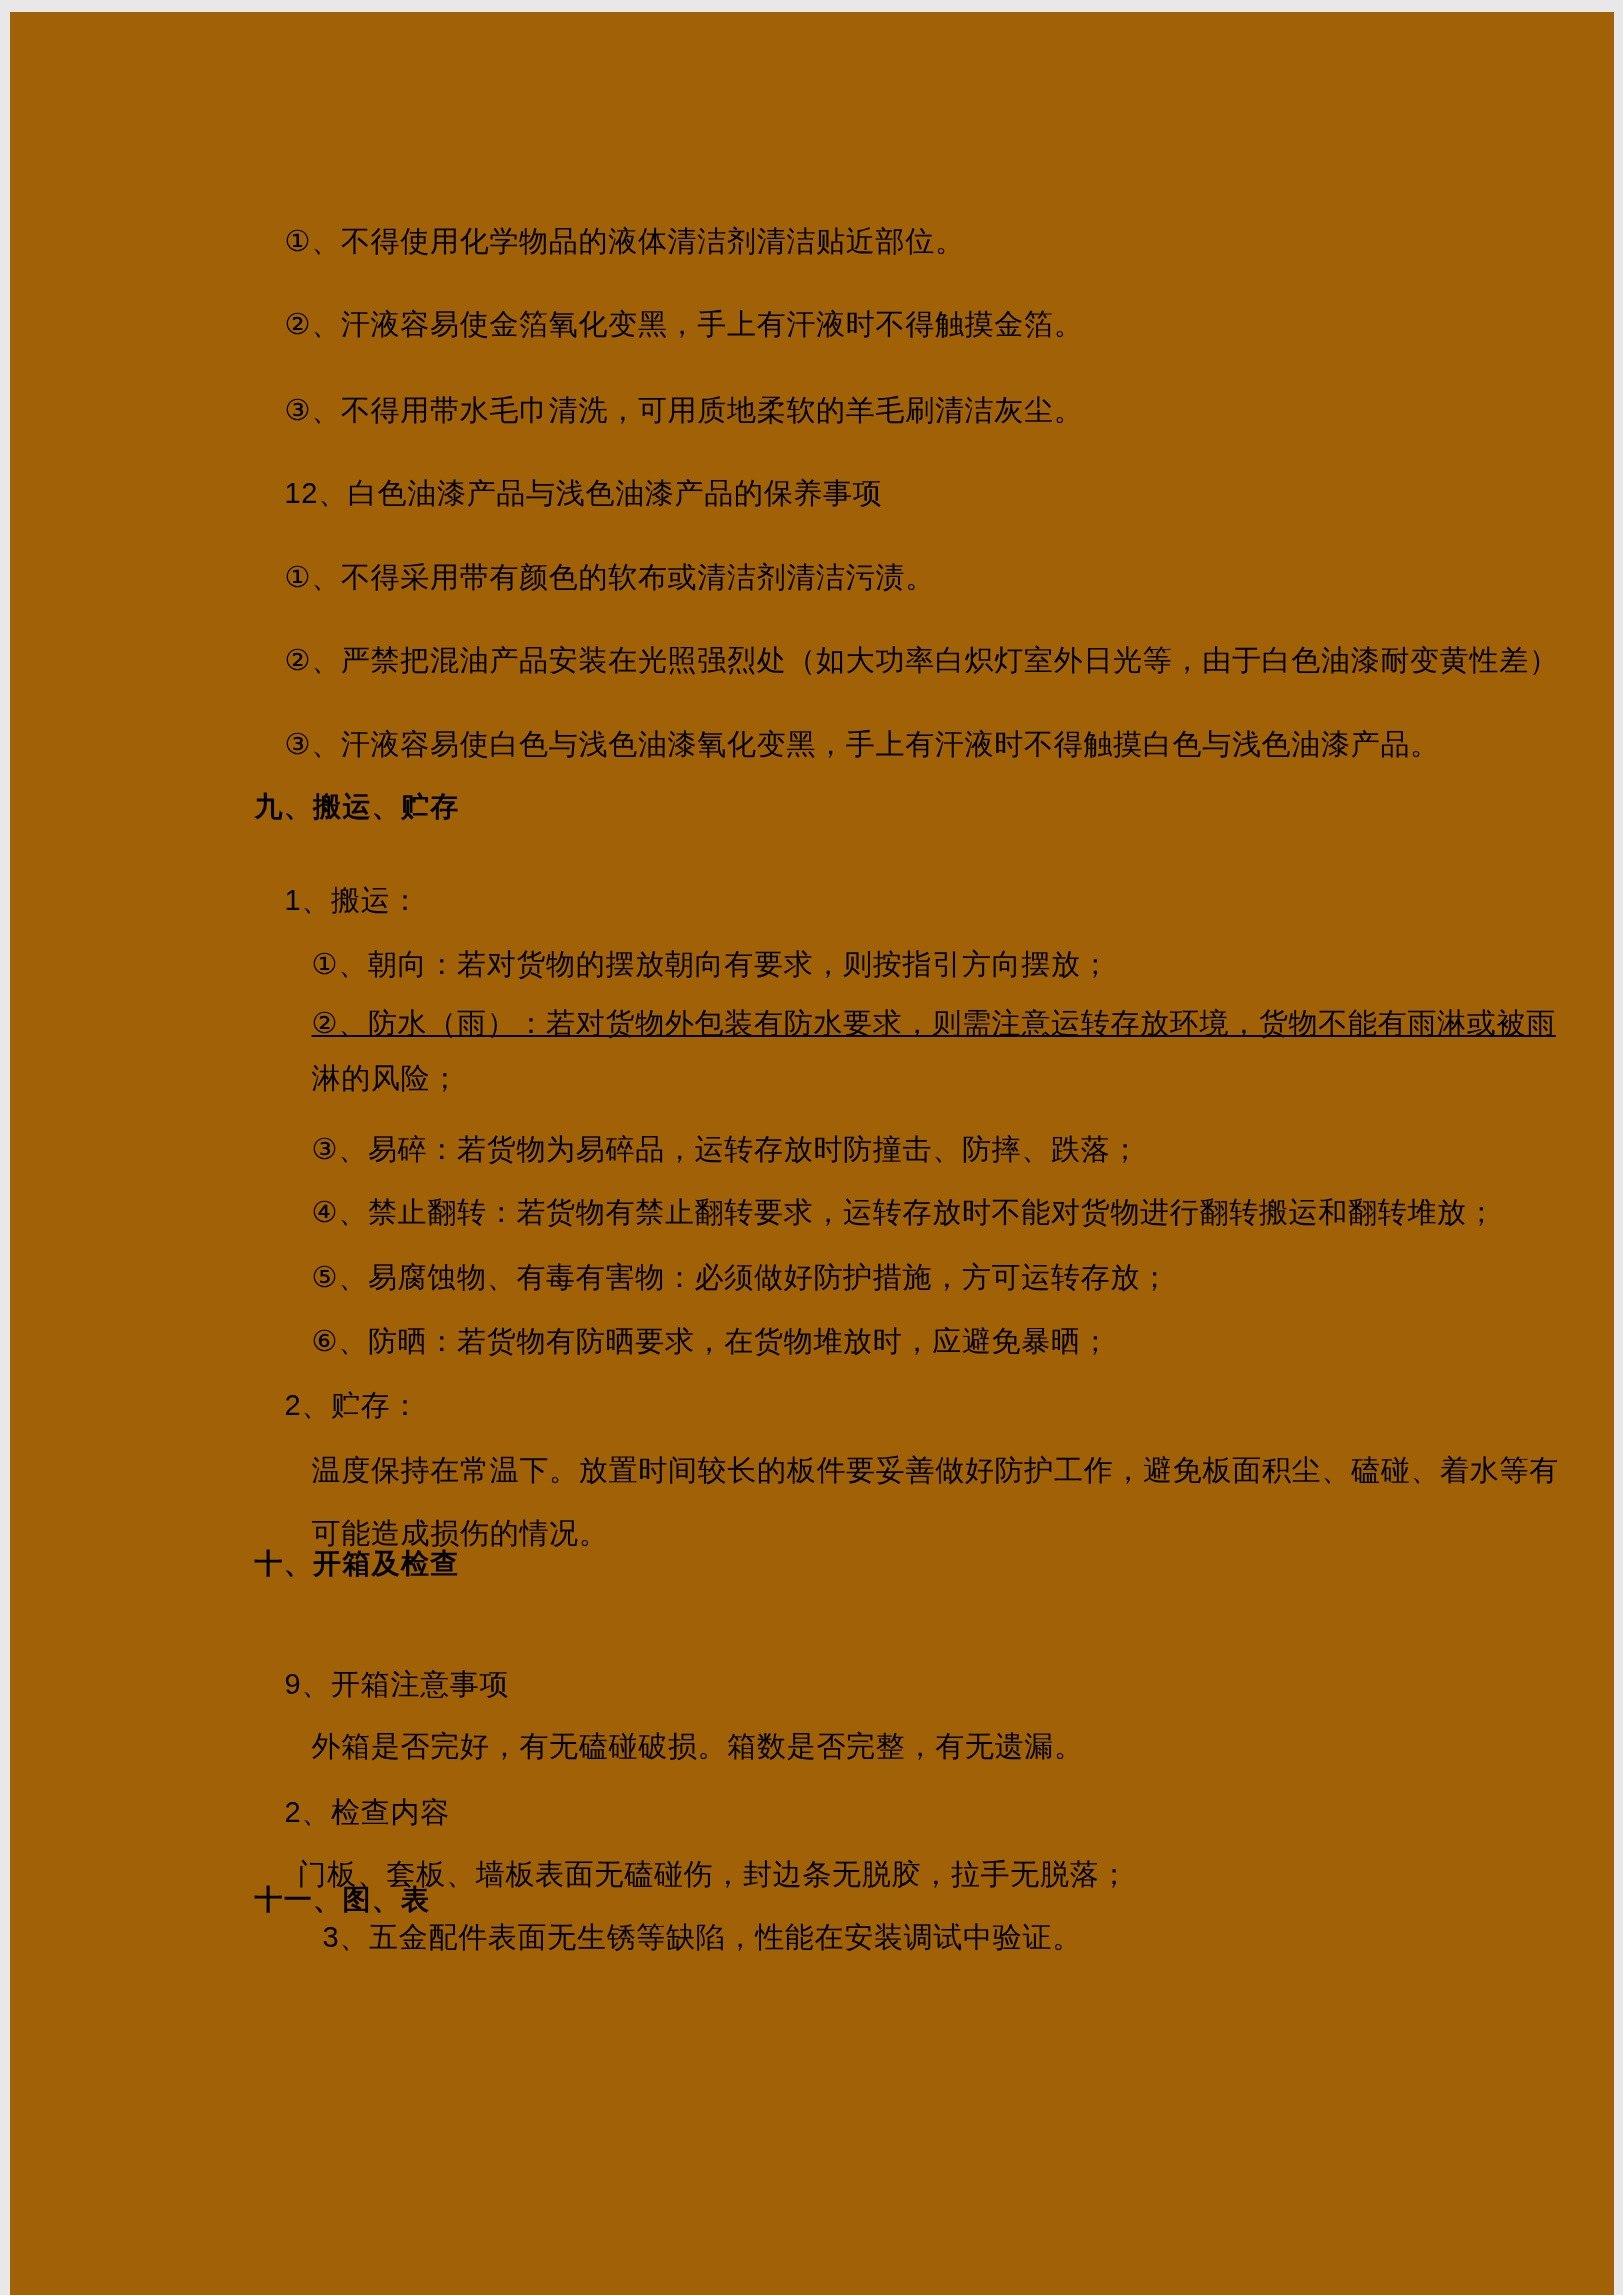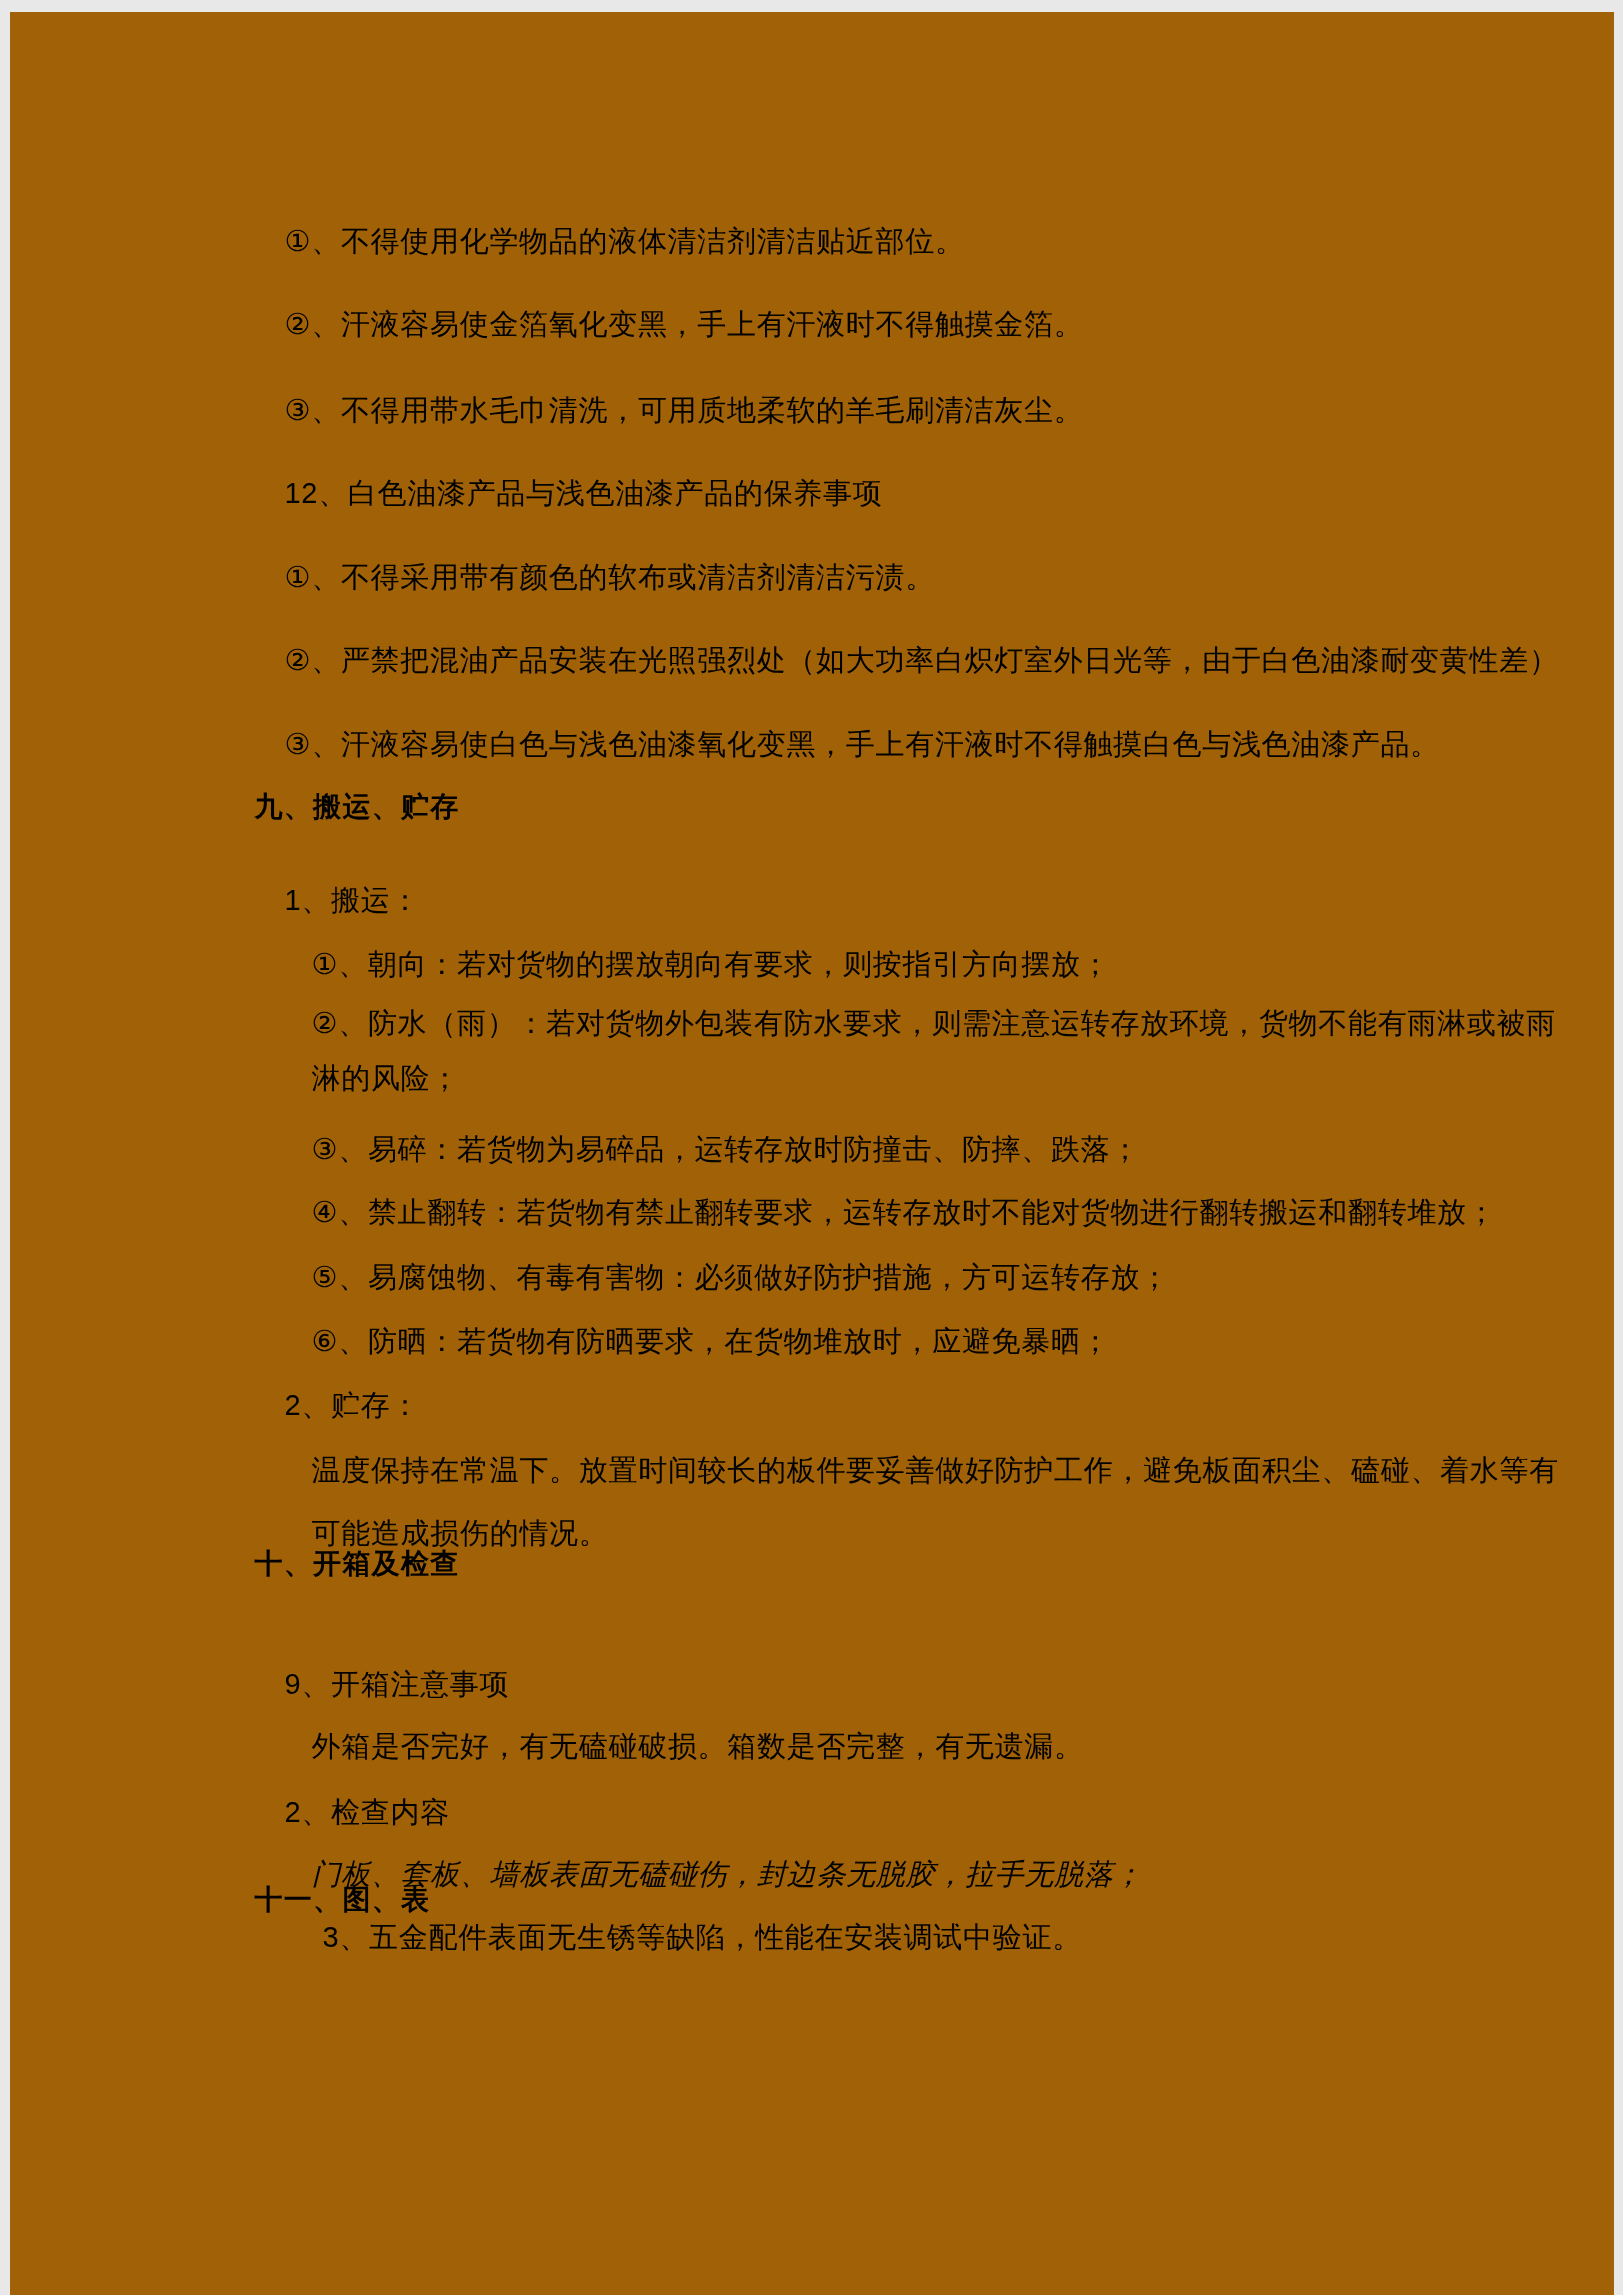"②、防水（雨）：若对货物外包装有防水要求，则需注意运转存放环境，货物不能有雨淋或" .p10 { text-decoration: none -> underline }
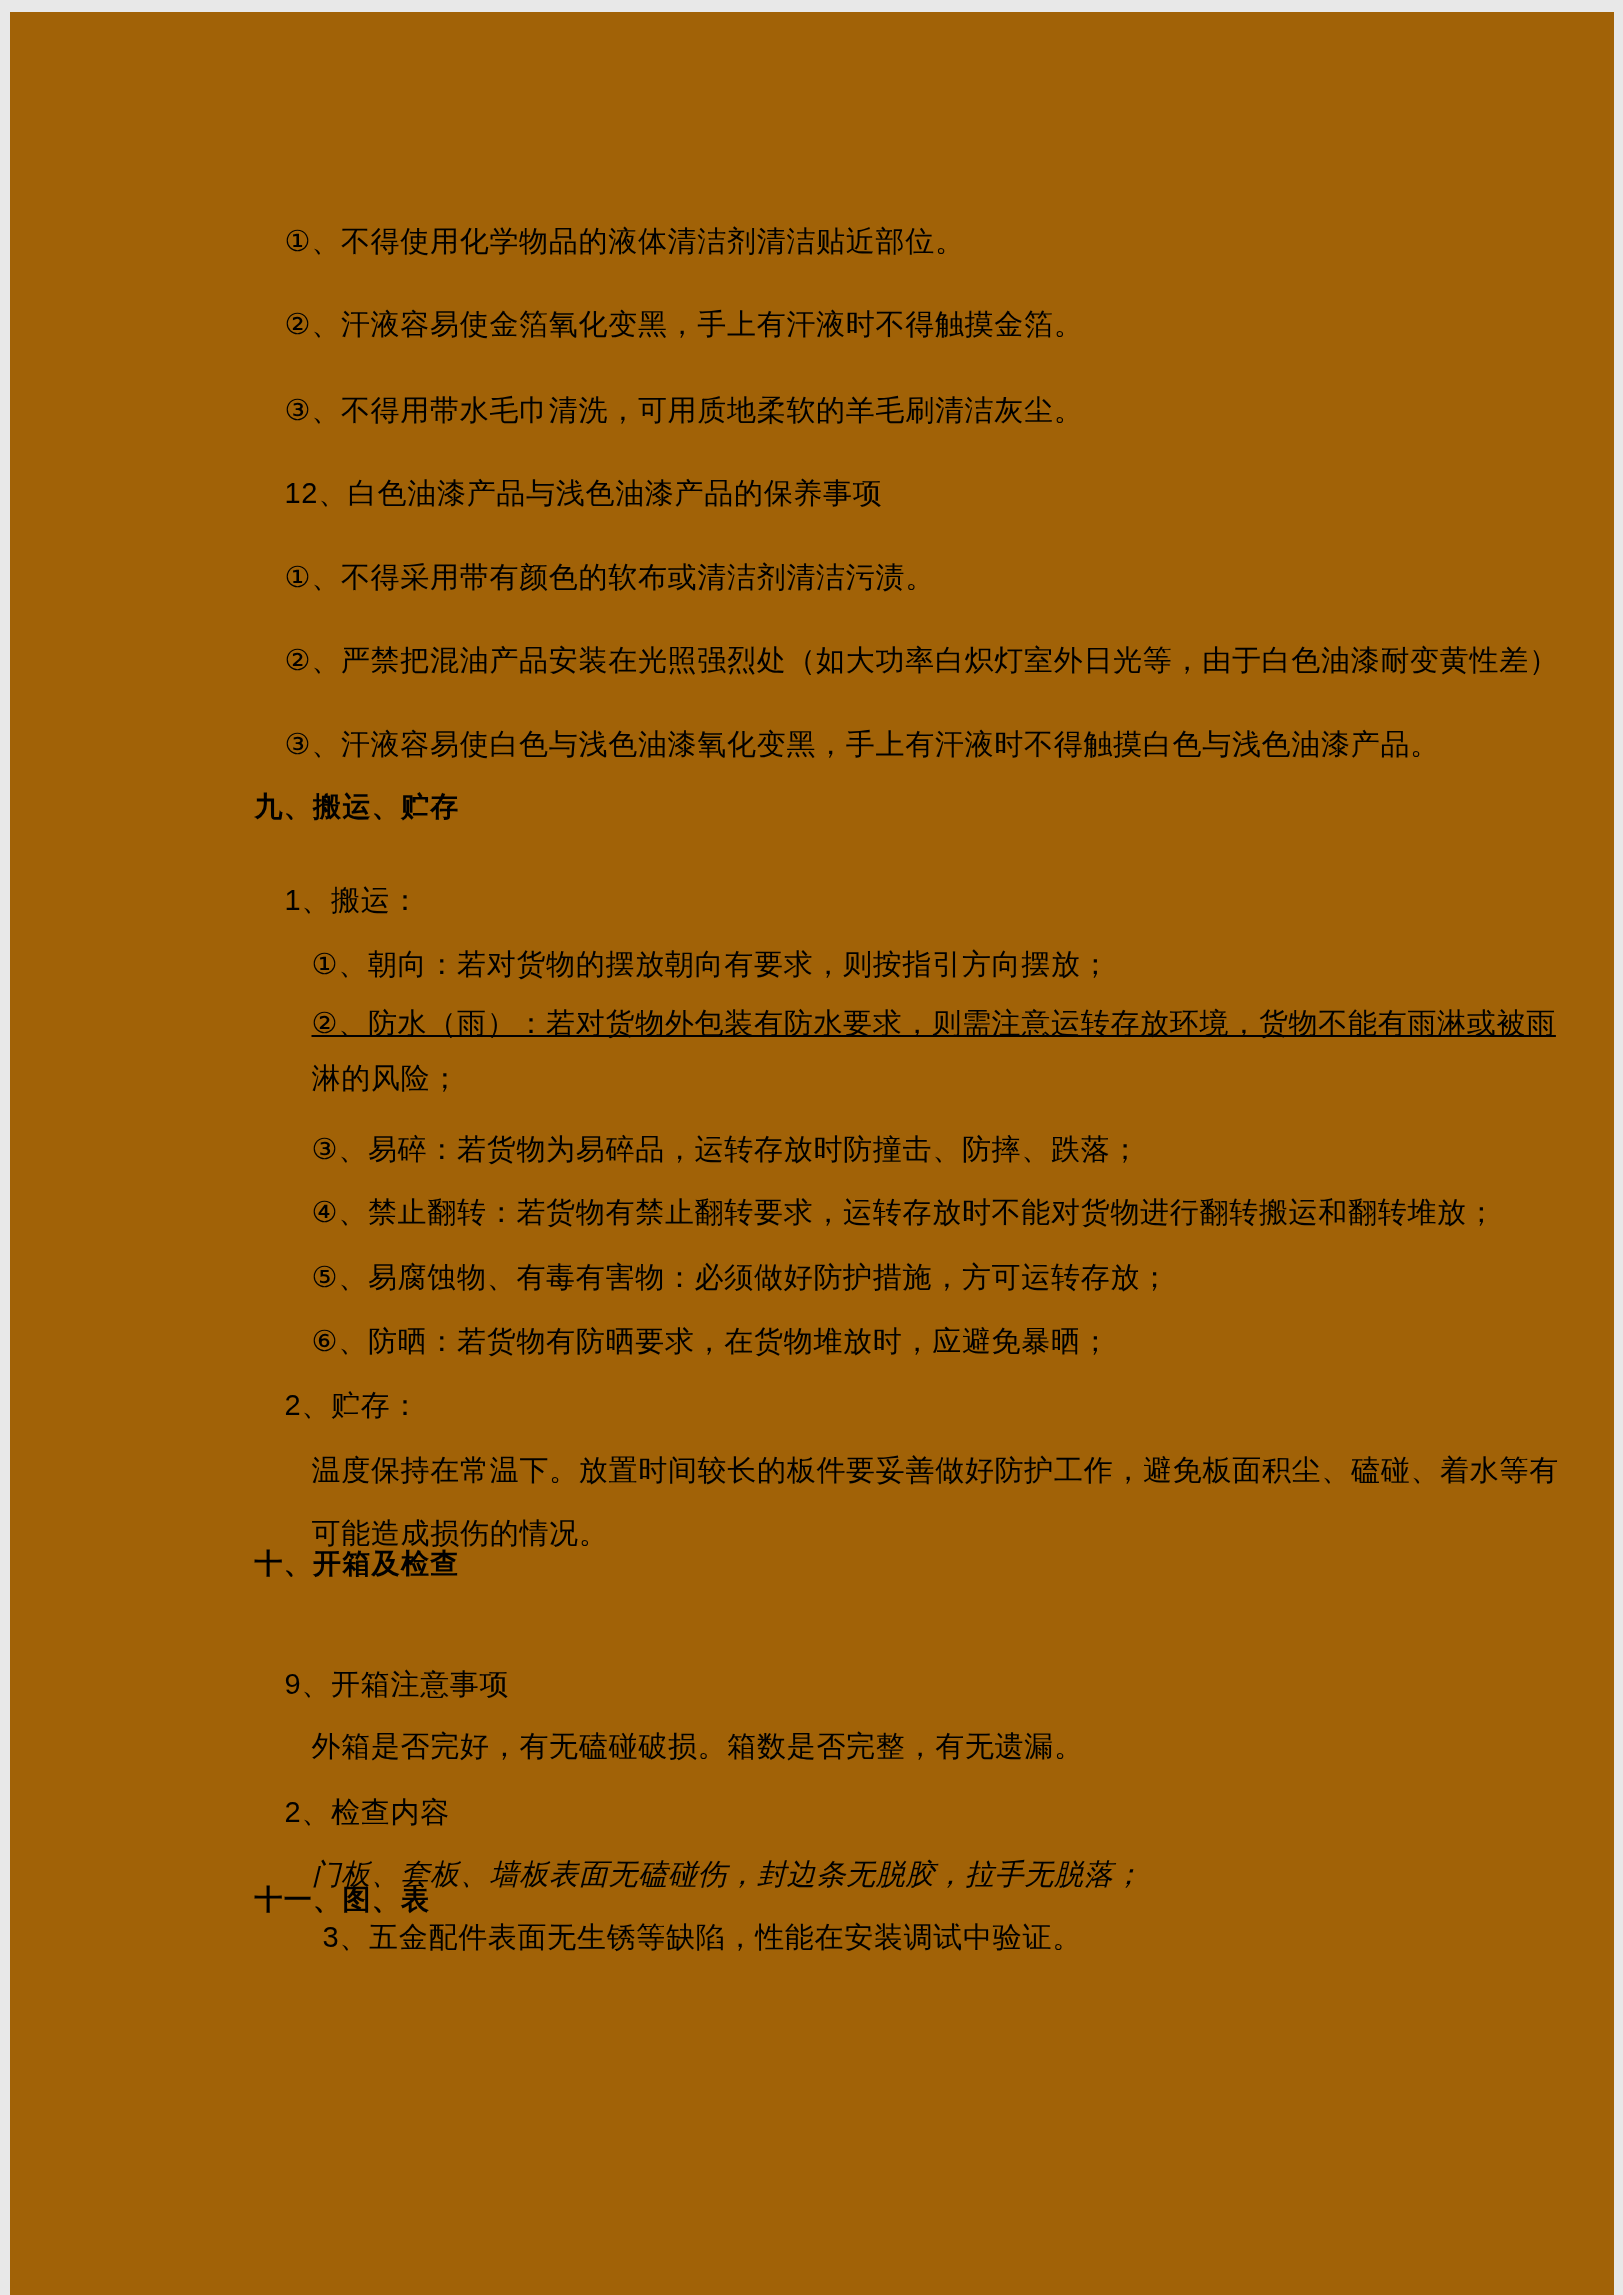"门板、套板、墙板表面无磕碰伤，封边条无脱胶，拉手无脱落；" .p23 { font-style: italic -> none; left: 302px -> 288px }
